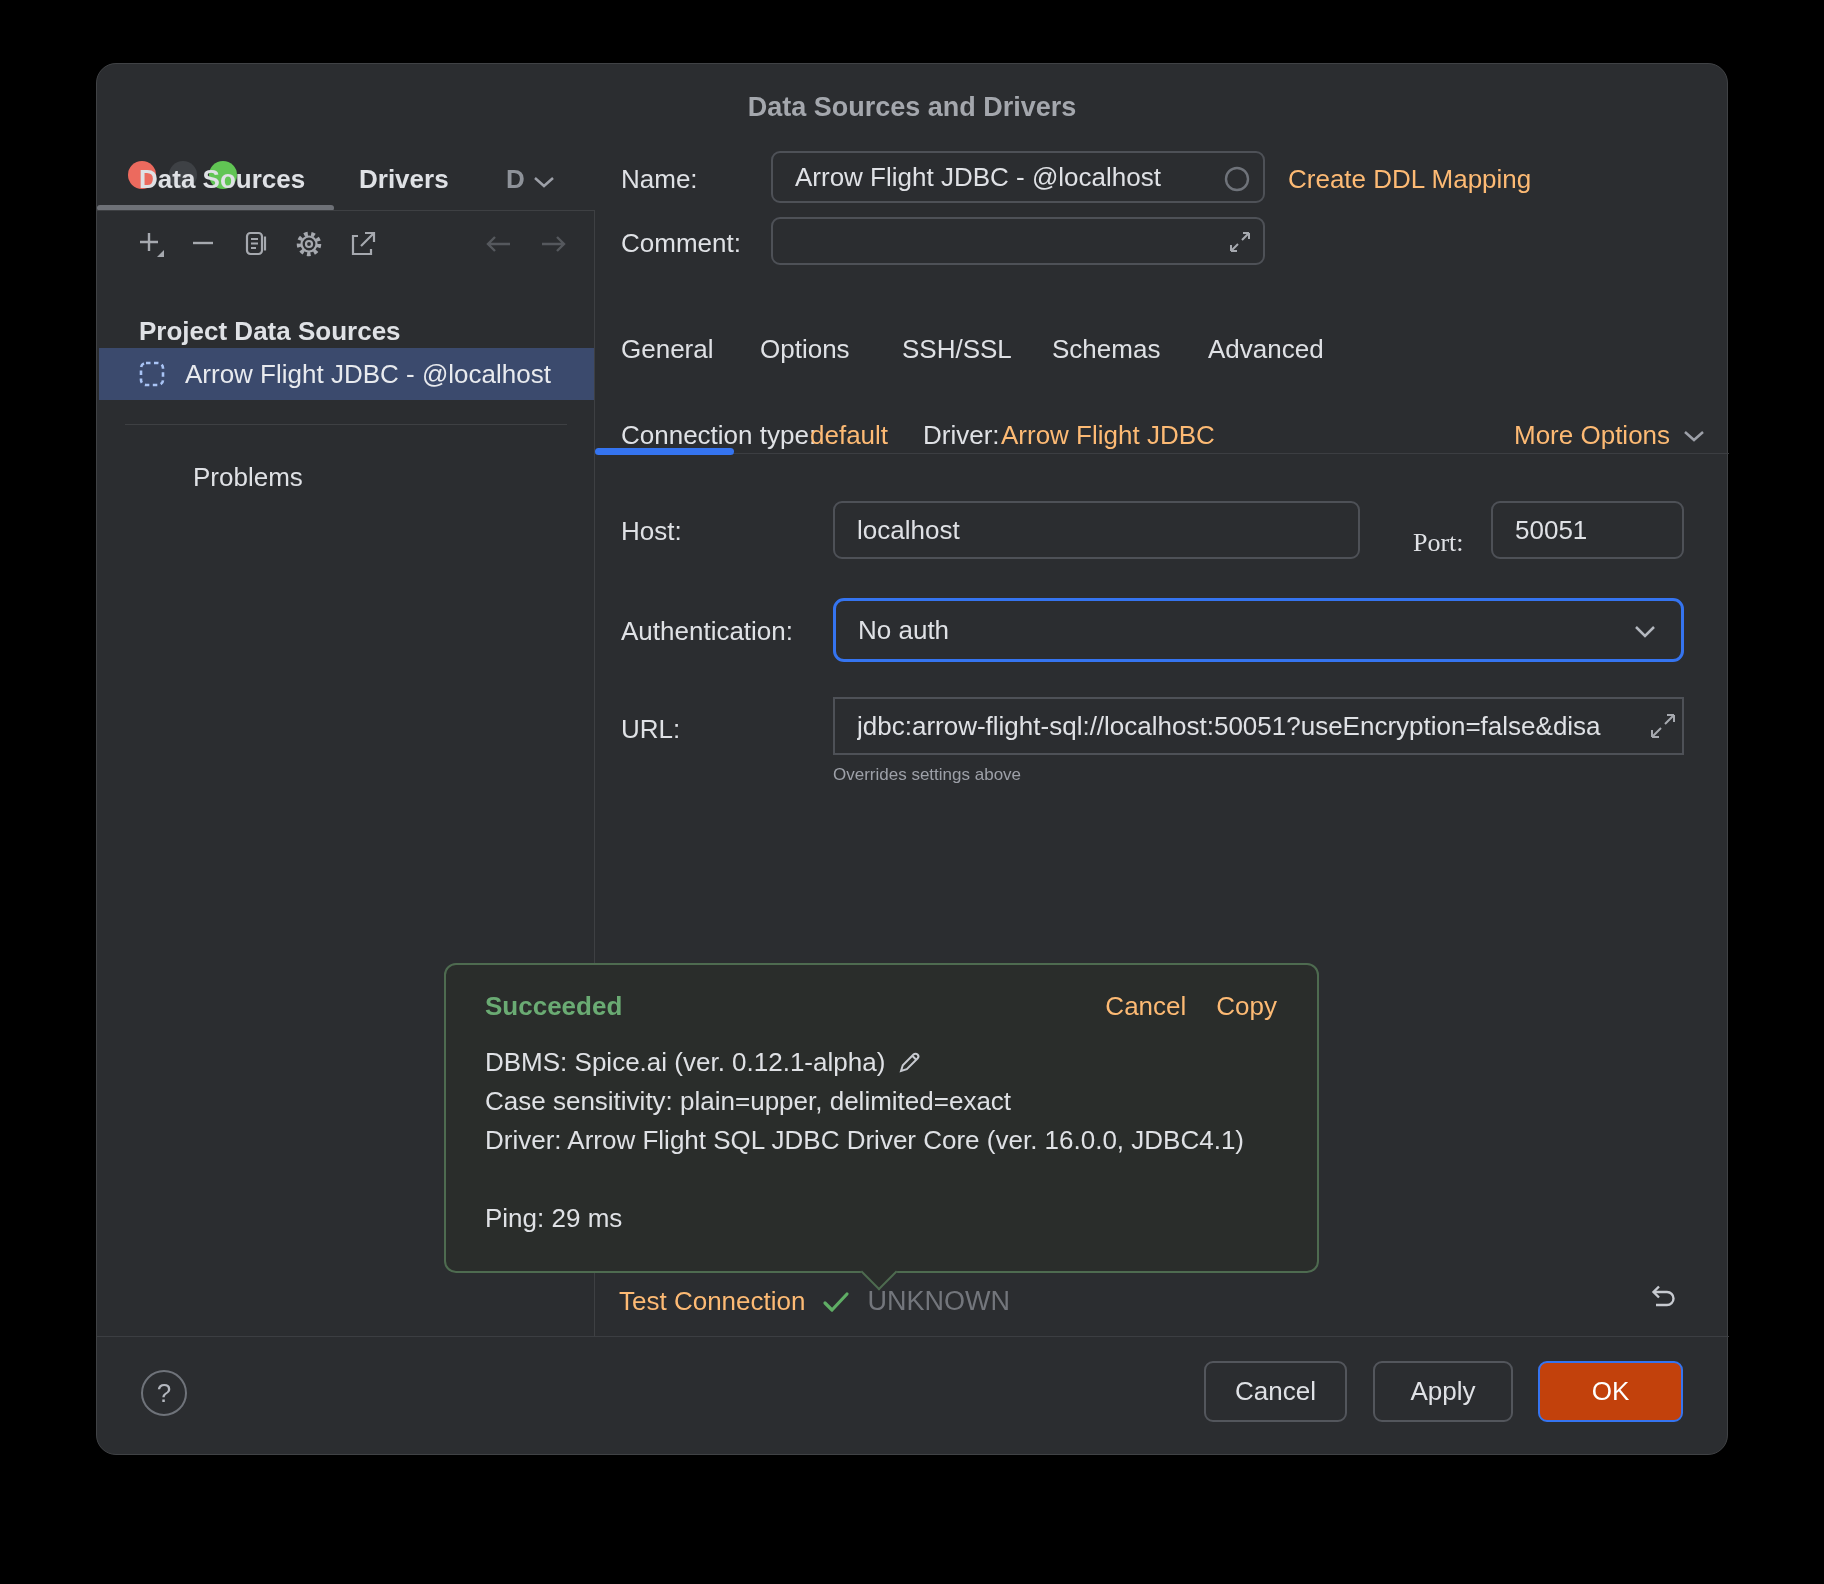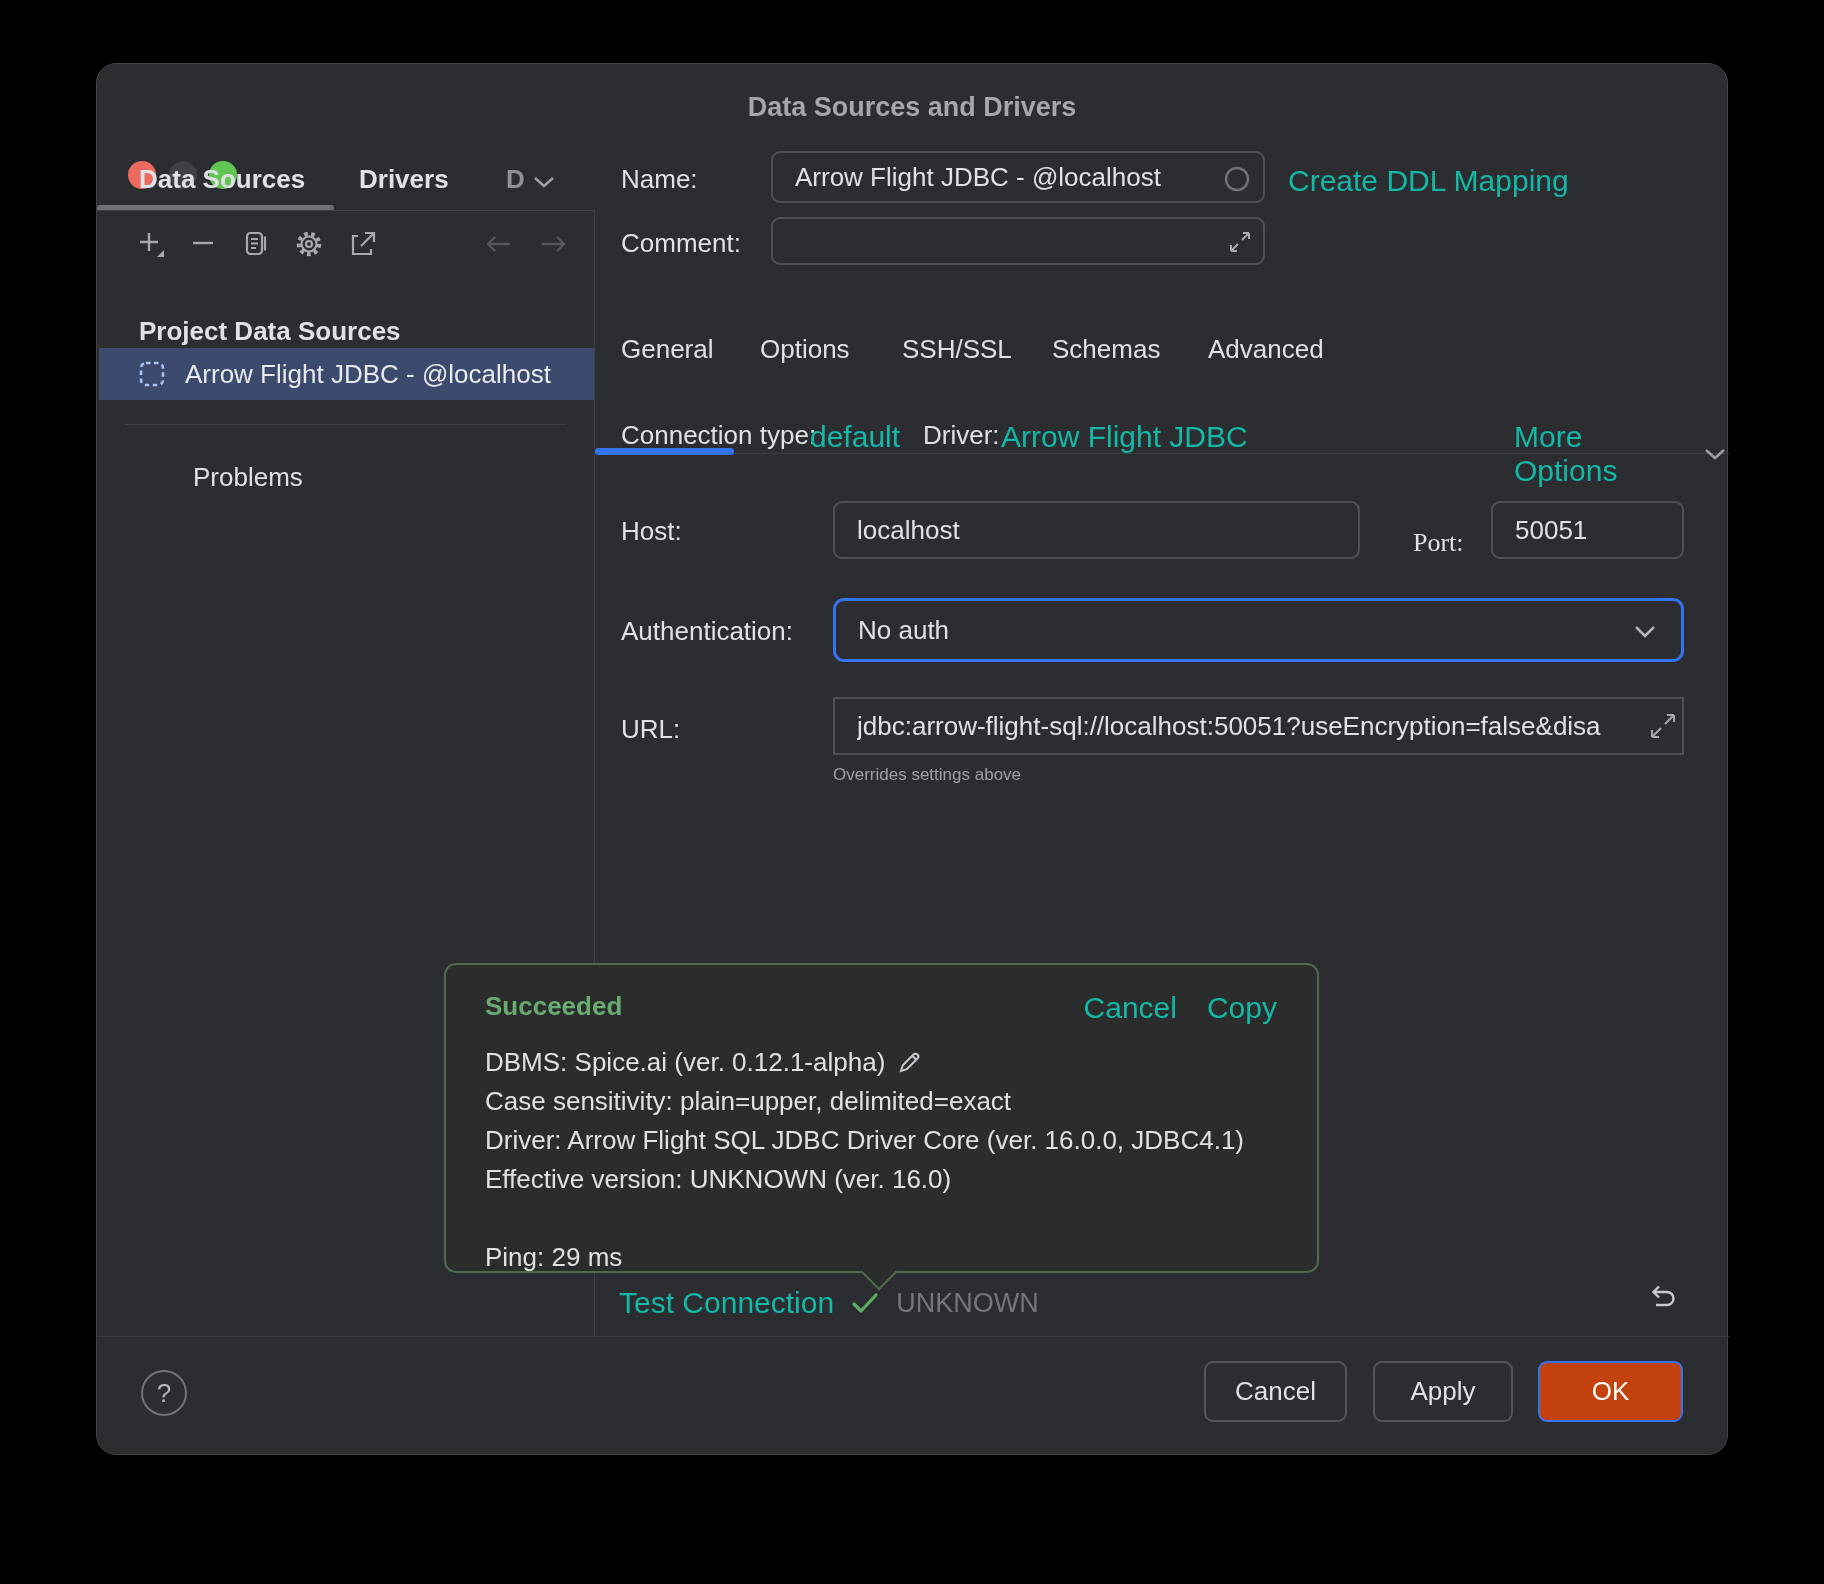"Create DDL Mapping" .link { color: #14b8a6 -> #fdba74; font-size: 30px -> 26px }
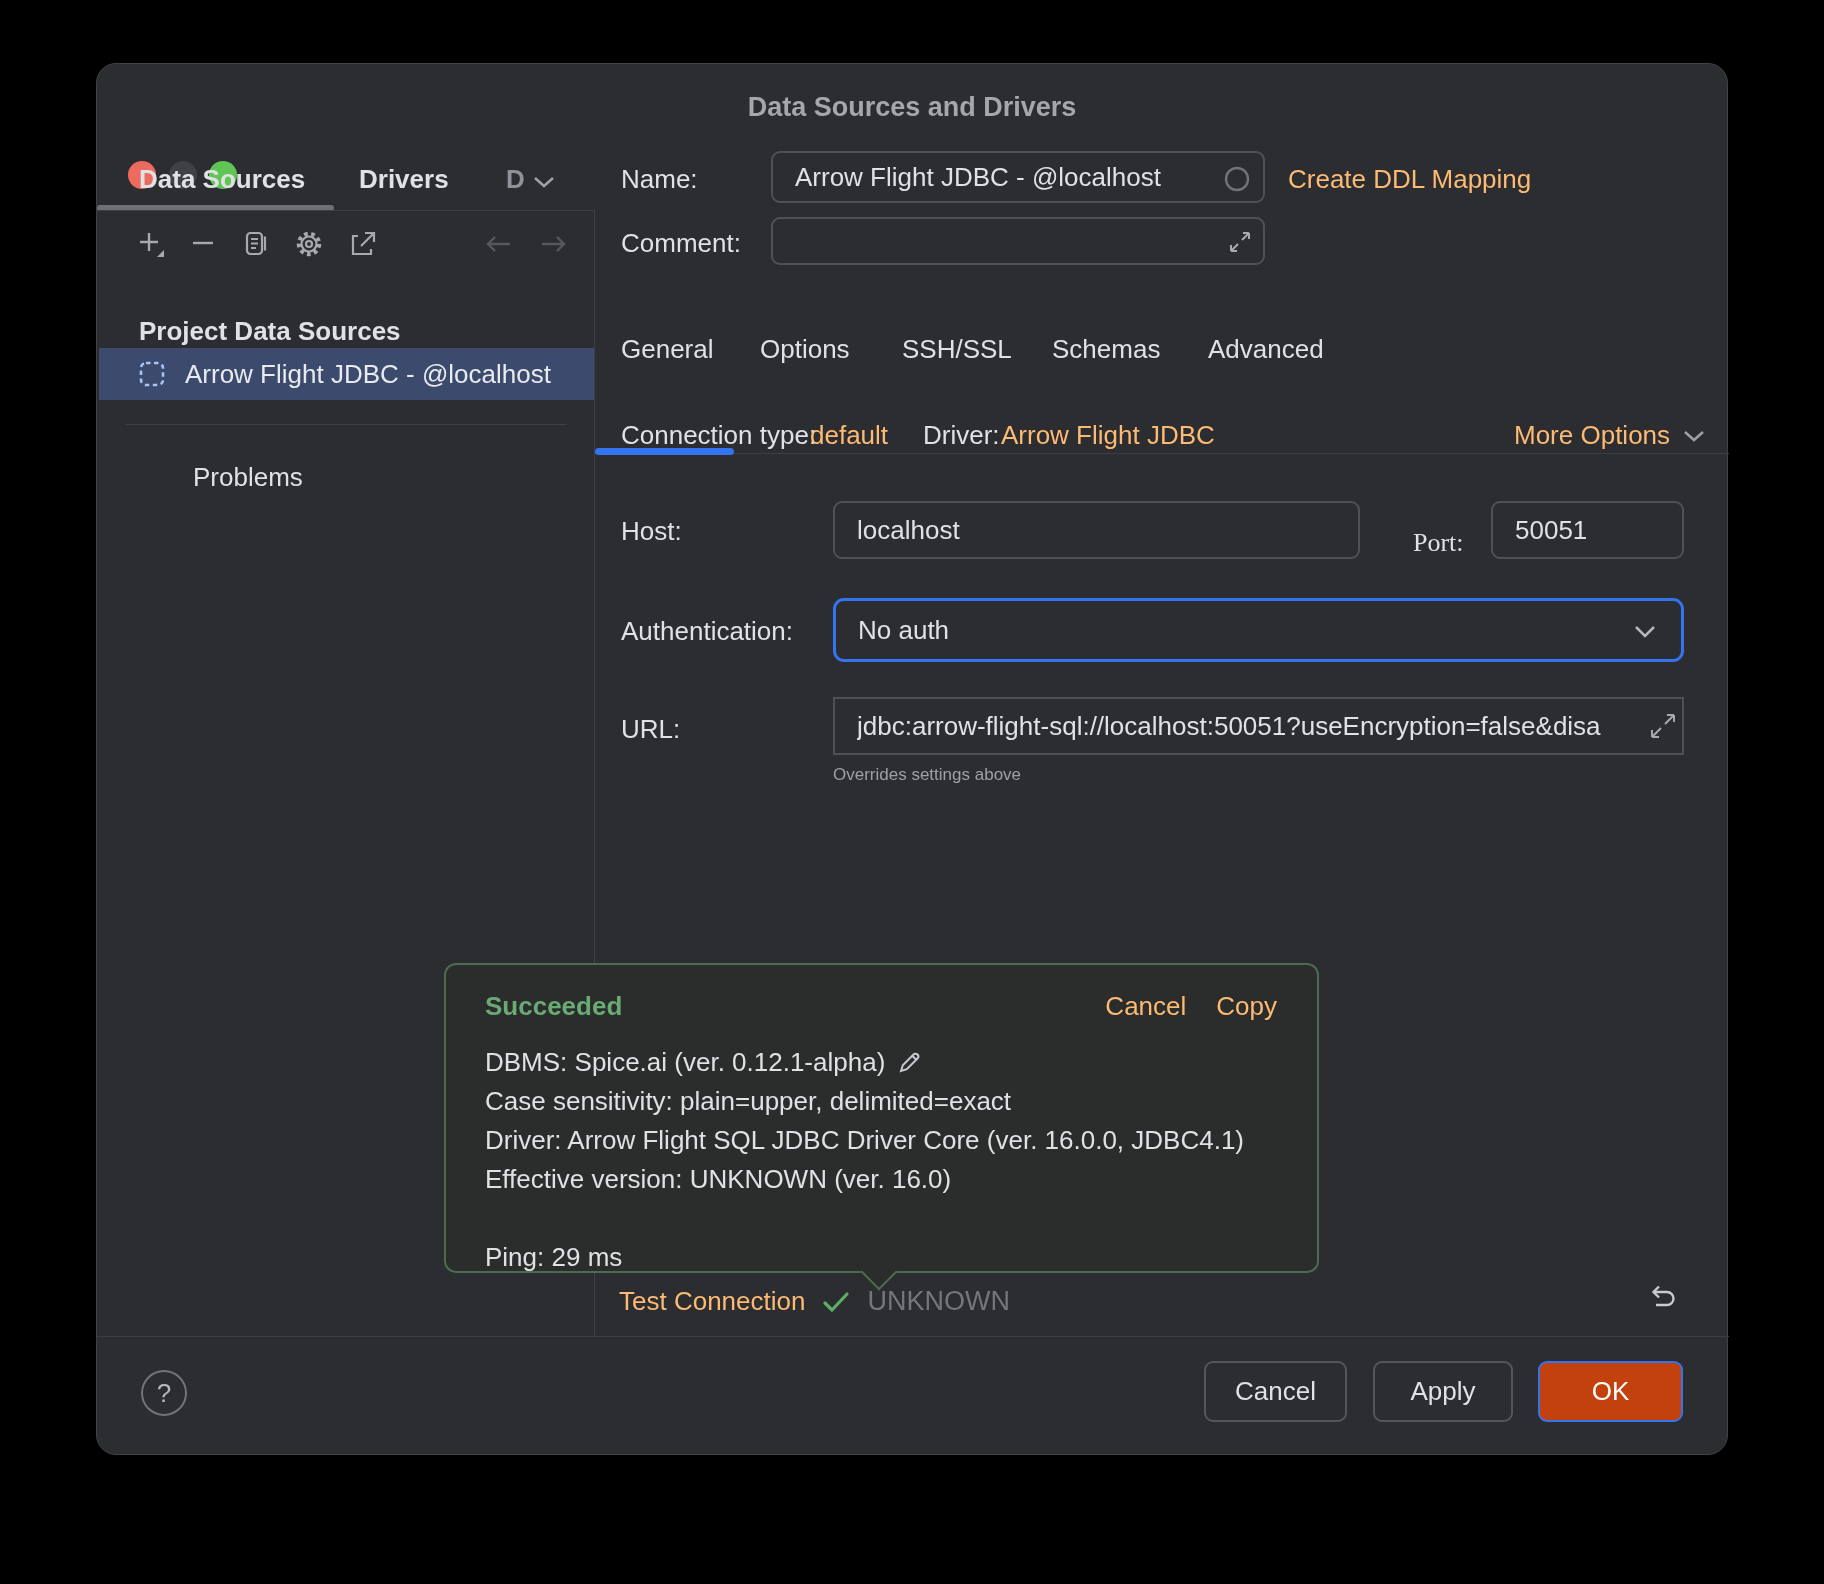"Effective version: UNKNOWN (ver. 16.0)" div.popup-line { html: <div>Effective version: UNKNOWN (ver. 16.0)</div> -> none }
